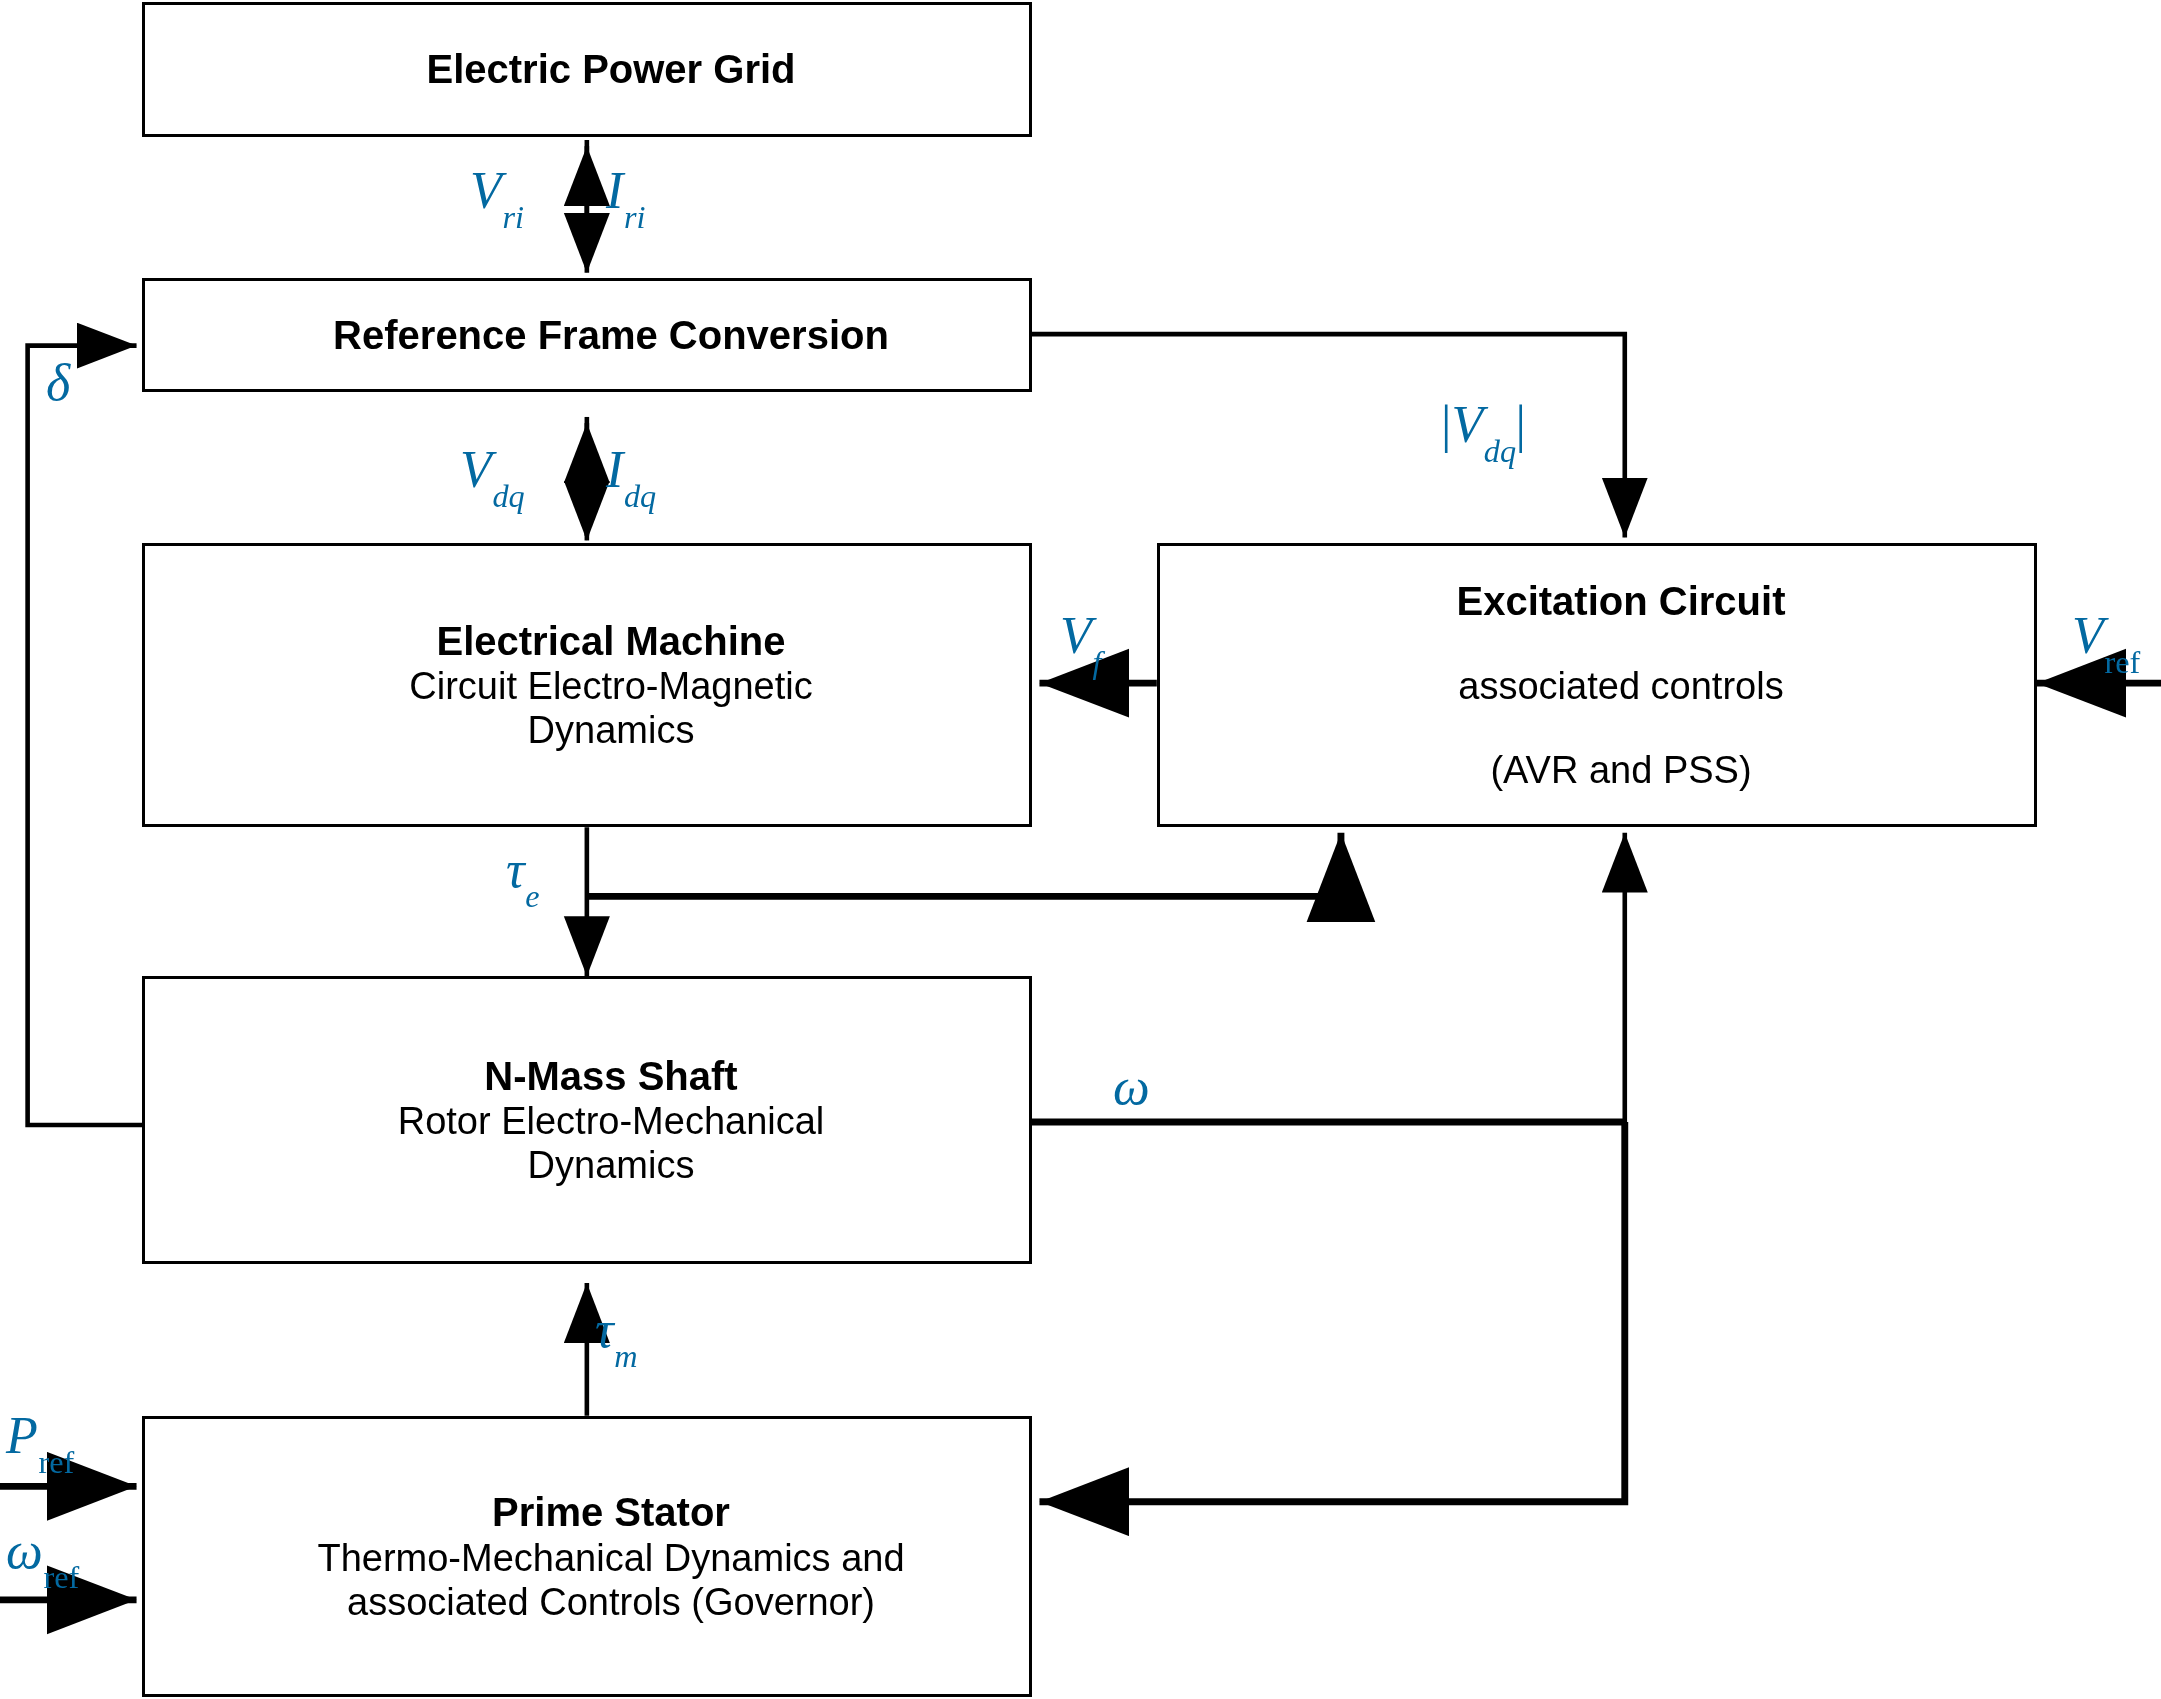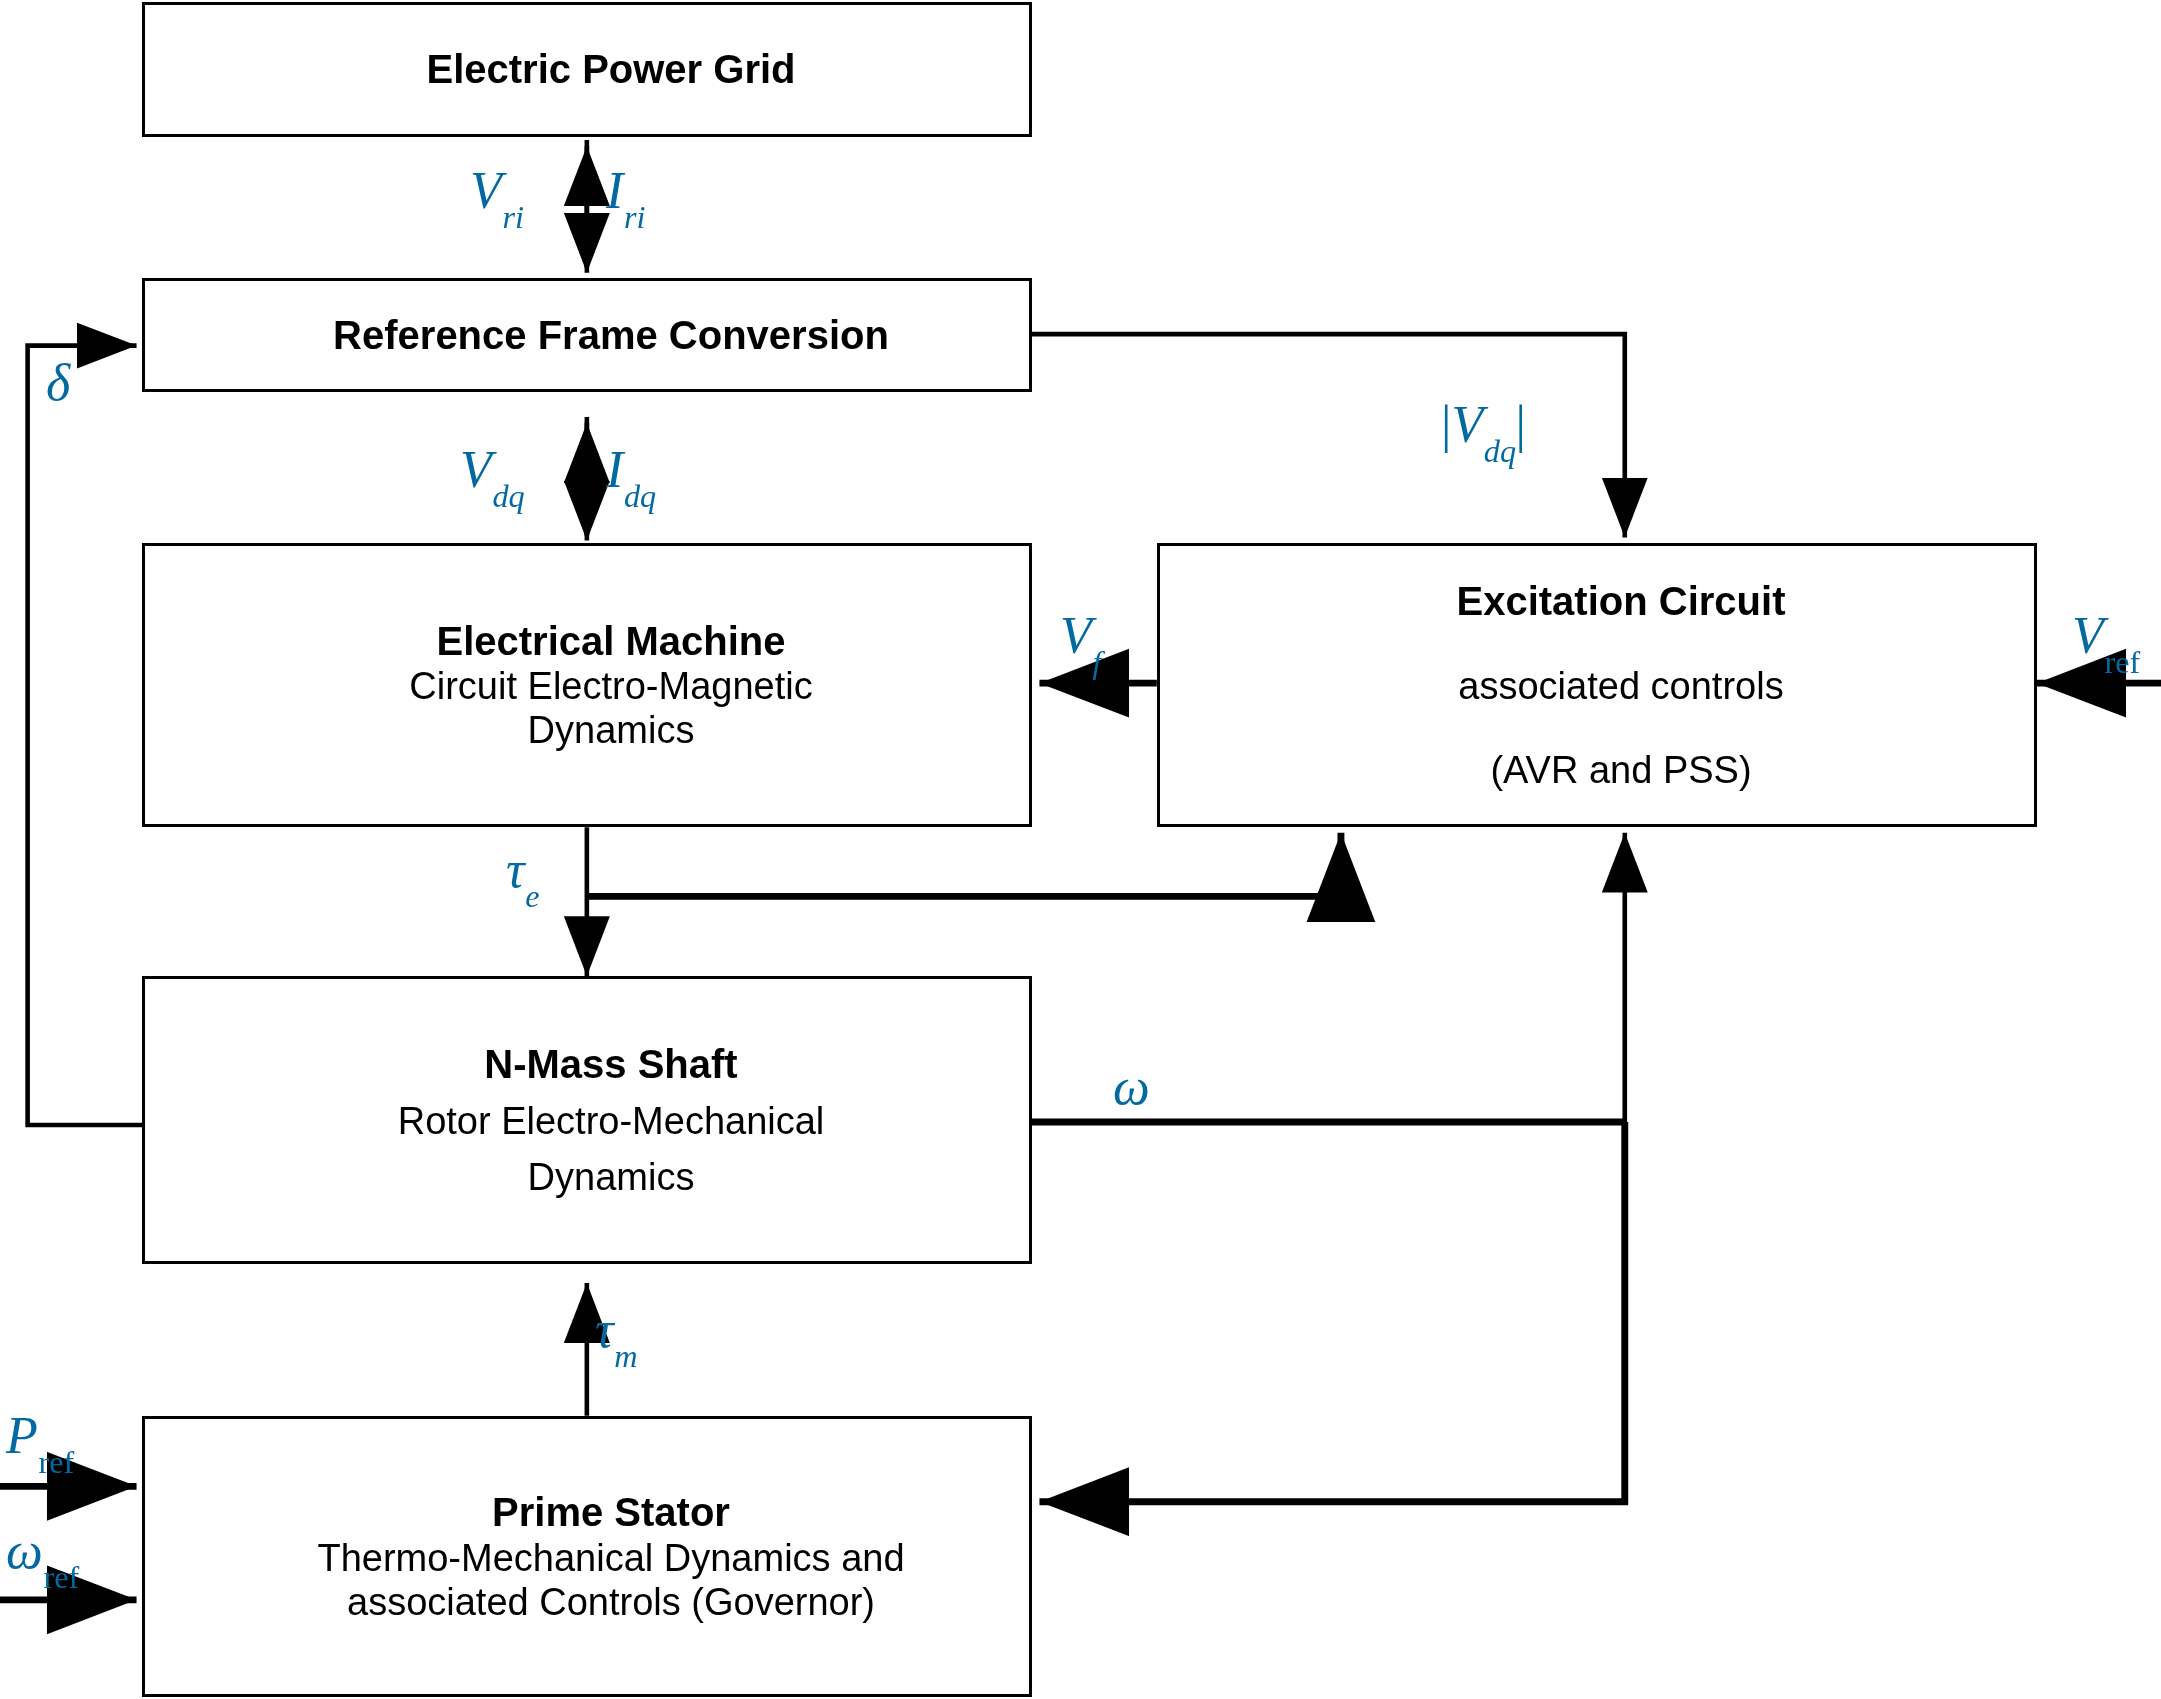"N-Mass Shaft" div.box { gap: 12px -> none }
